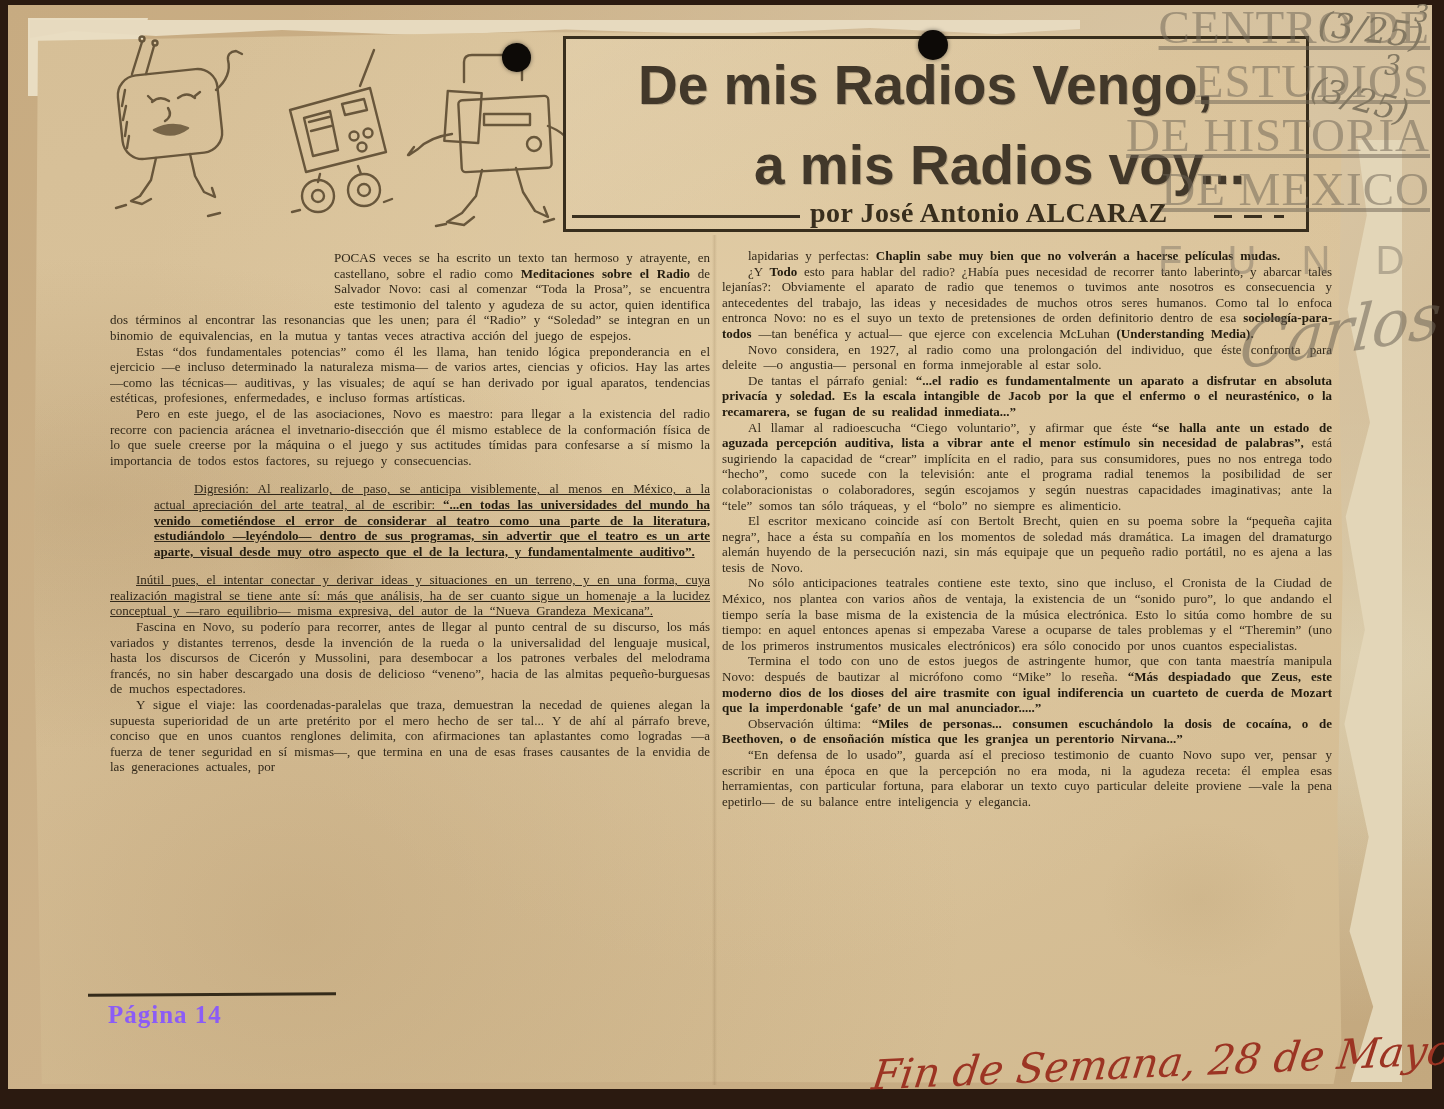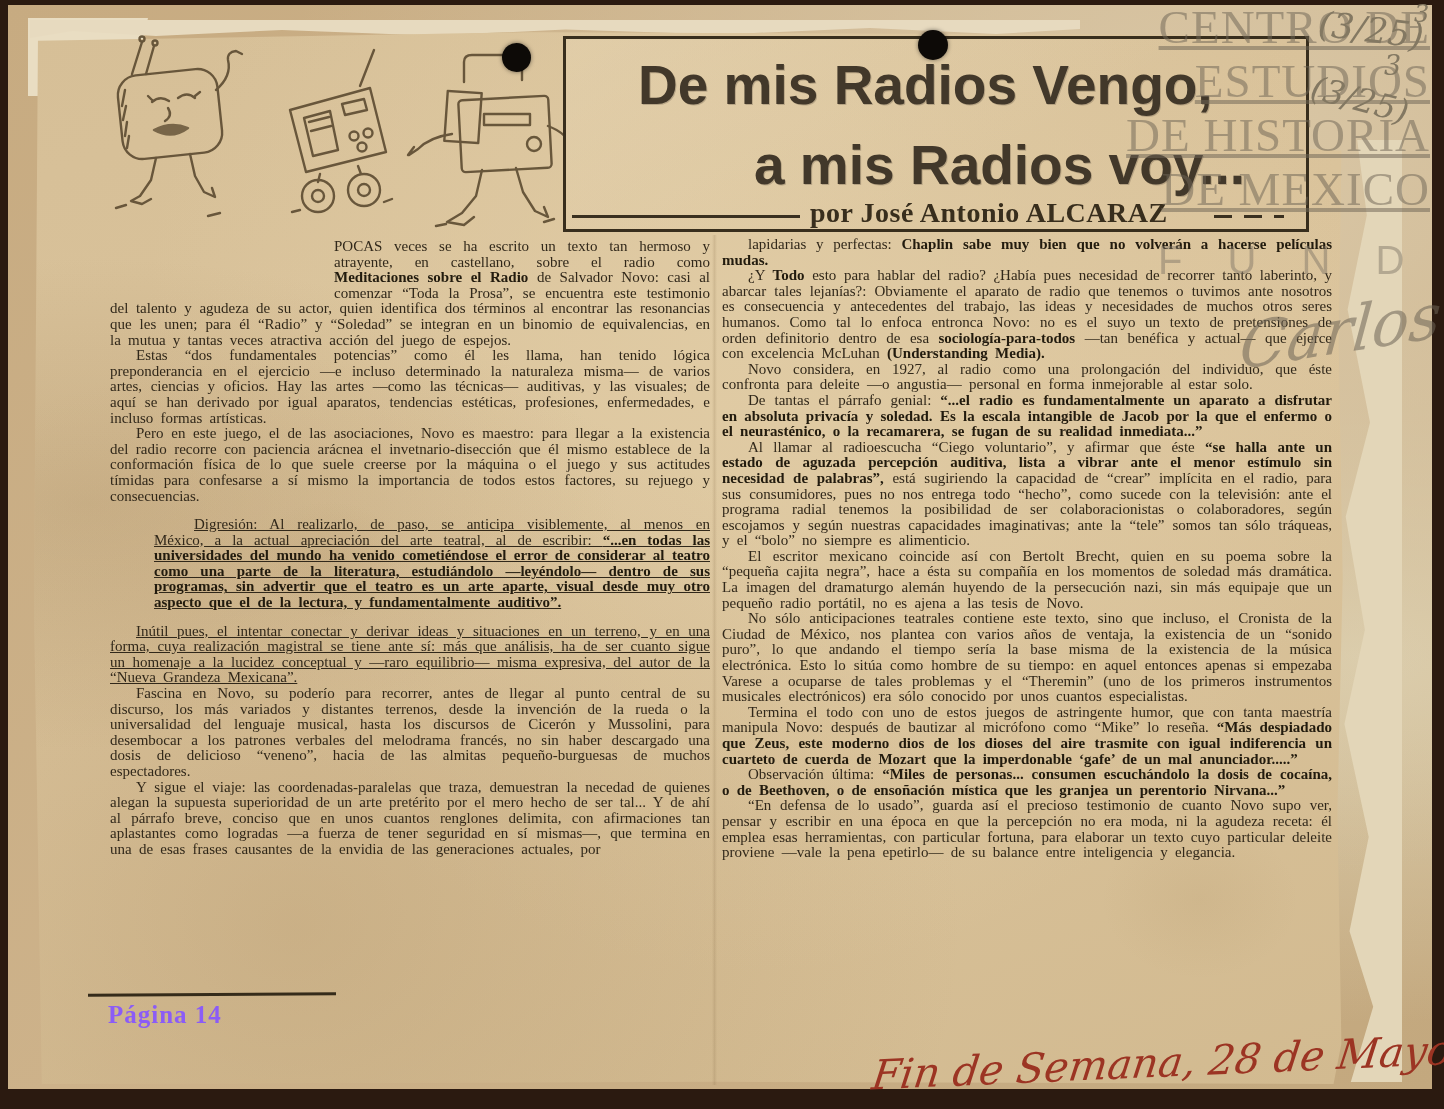"POCAS veces se ha escrito" .col { font-size: 15px -> 13px; margin-top: none -> 11px }
